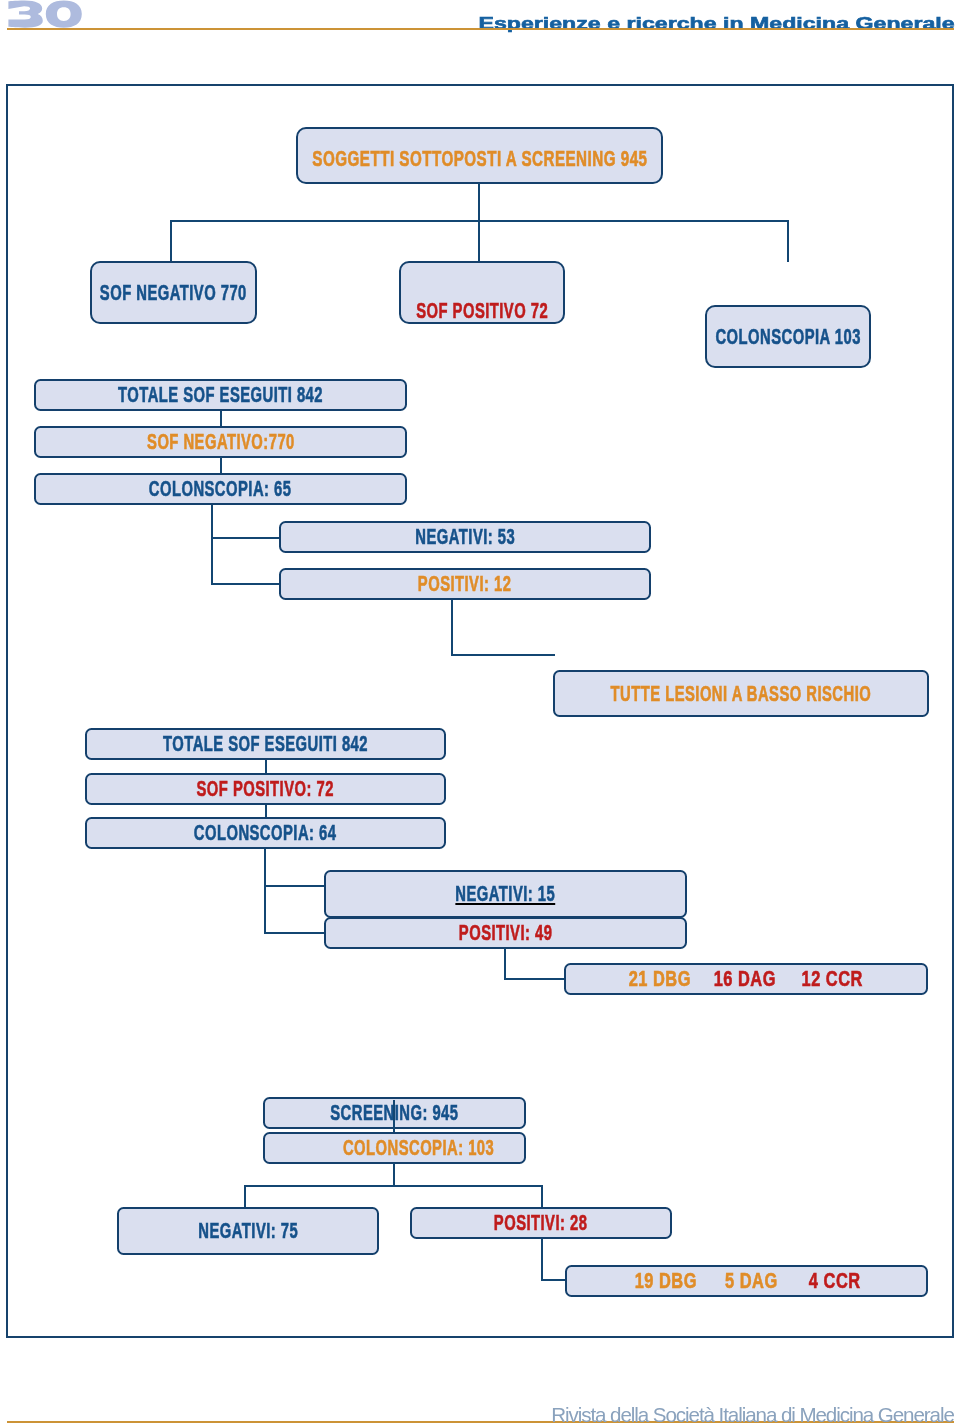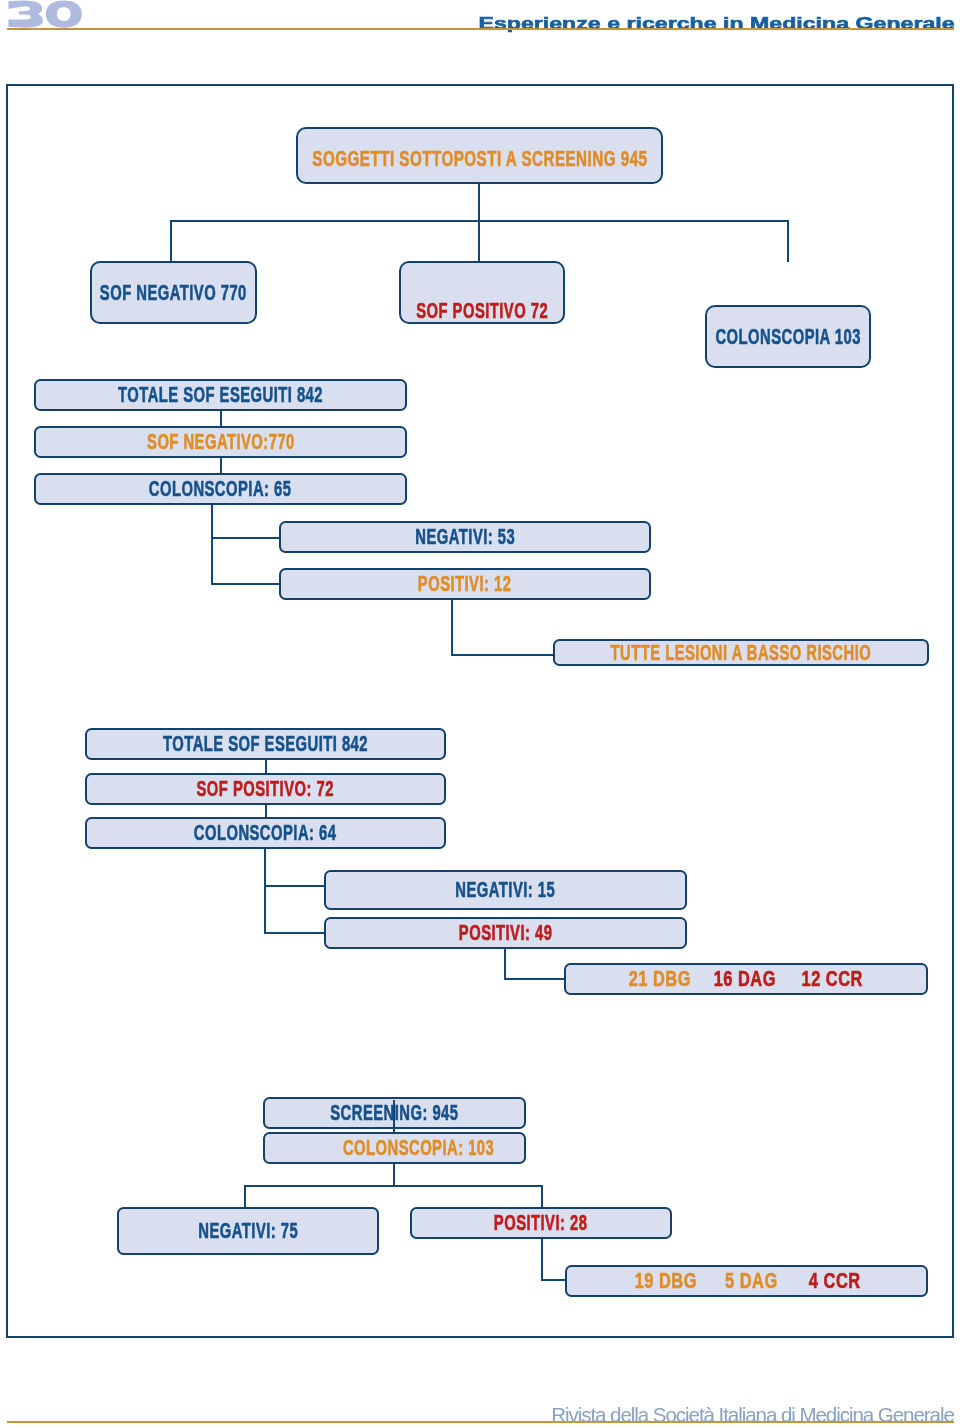"TUTTE LESIONI A BASSO RISCHIO" div.node { height: 27px -> 47px; top: 639px -> 670px }
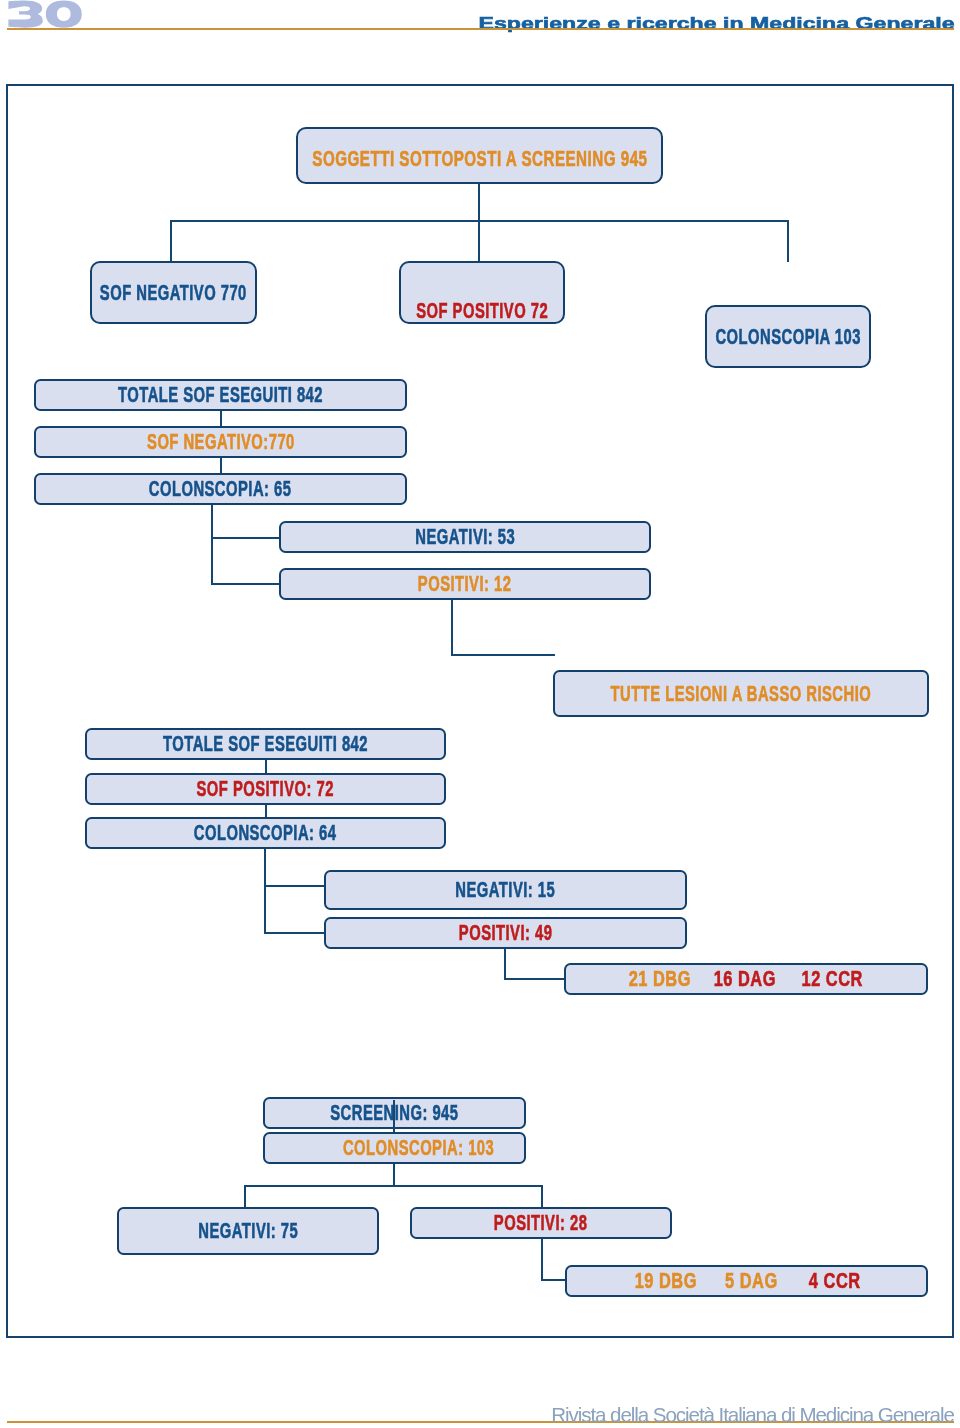"NEGATIVI: 15" div.node { height: 40px -> 48px; text-decoration: none -> underline }
